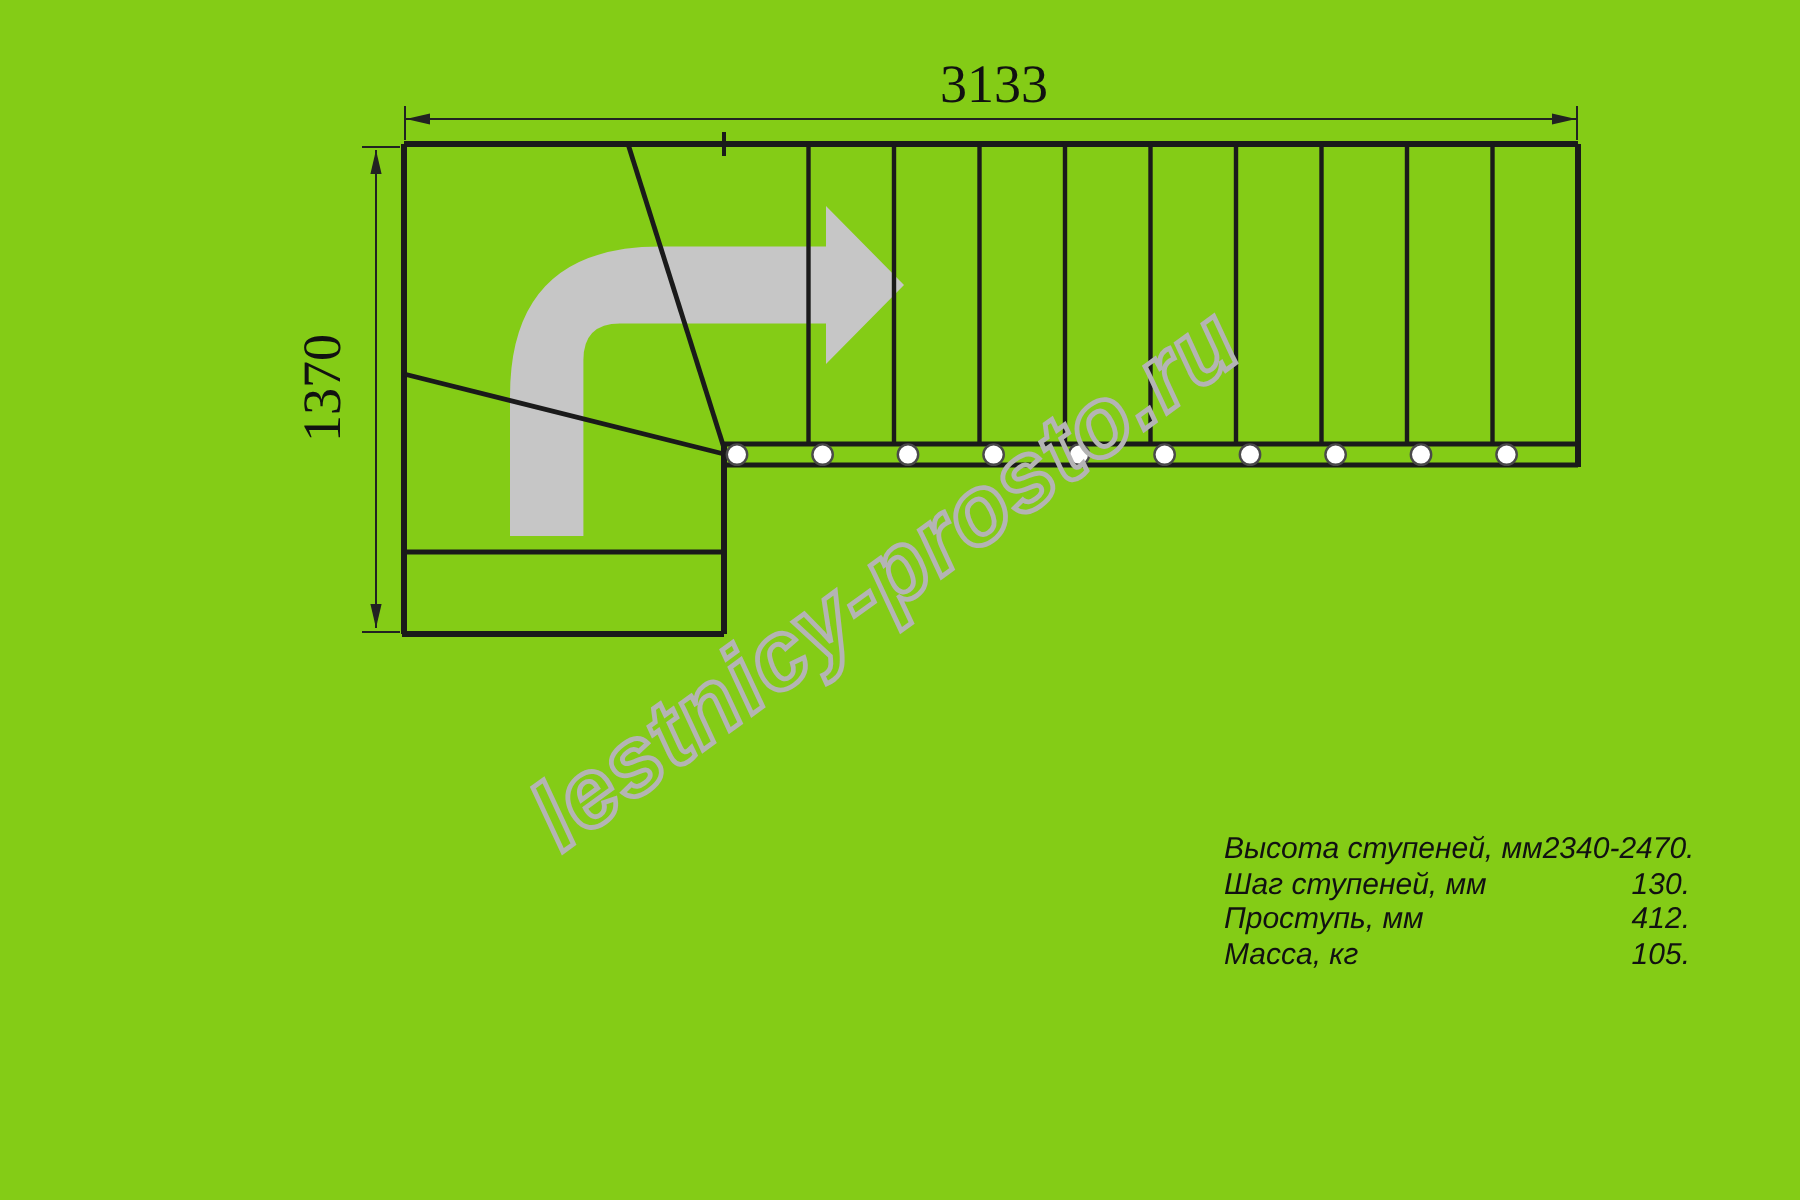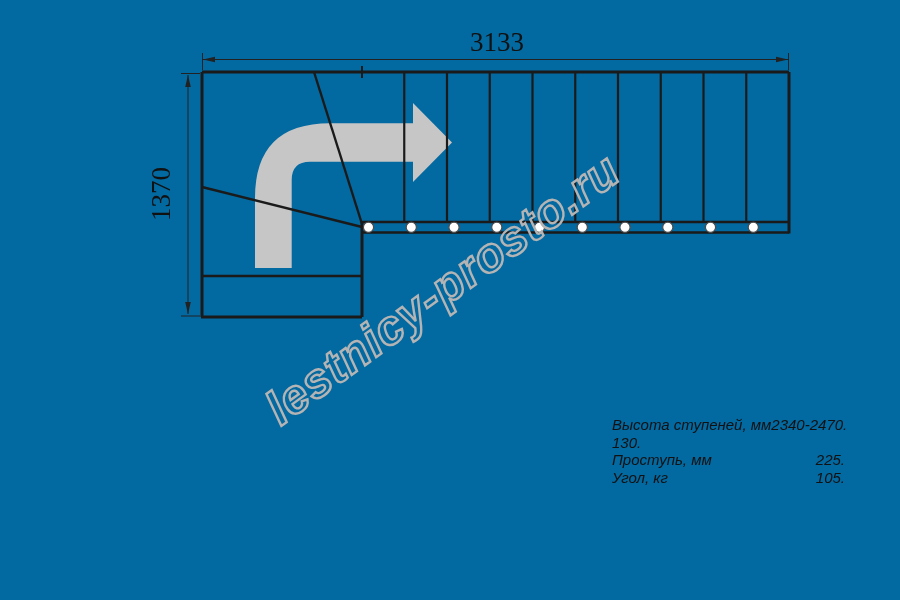"3133" #canvas { background: #0369a1 -> #84cc16 }
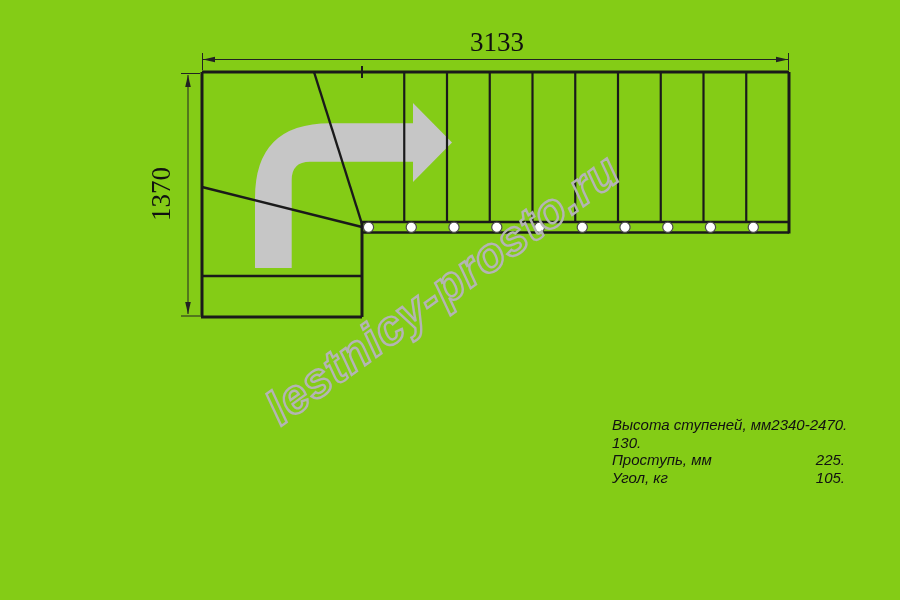"Шаг ступеней, мм" span.spec-label { html: none -> <span>Шаг ступеней, мм</span> }
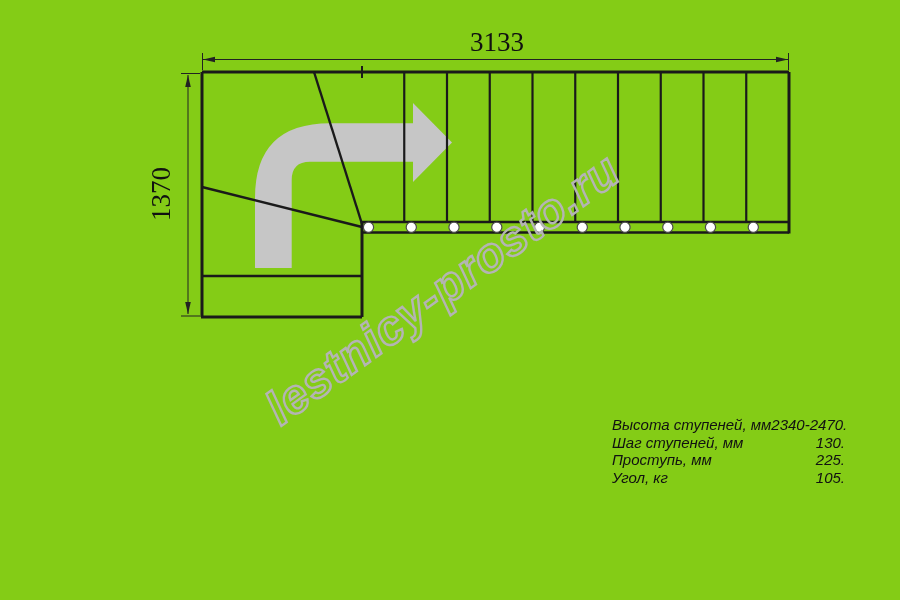"225." span.spec-value { text: 225 -> 412 }
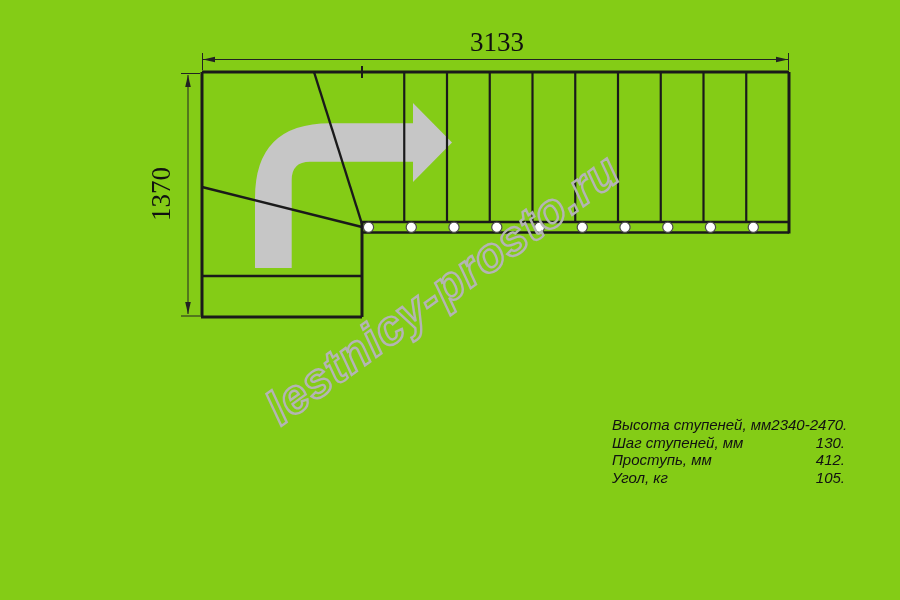"Угол, кг" span.spec-label { text: Угол -> Масса }
